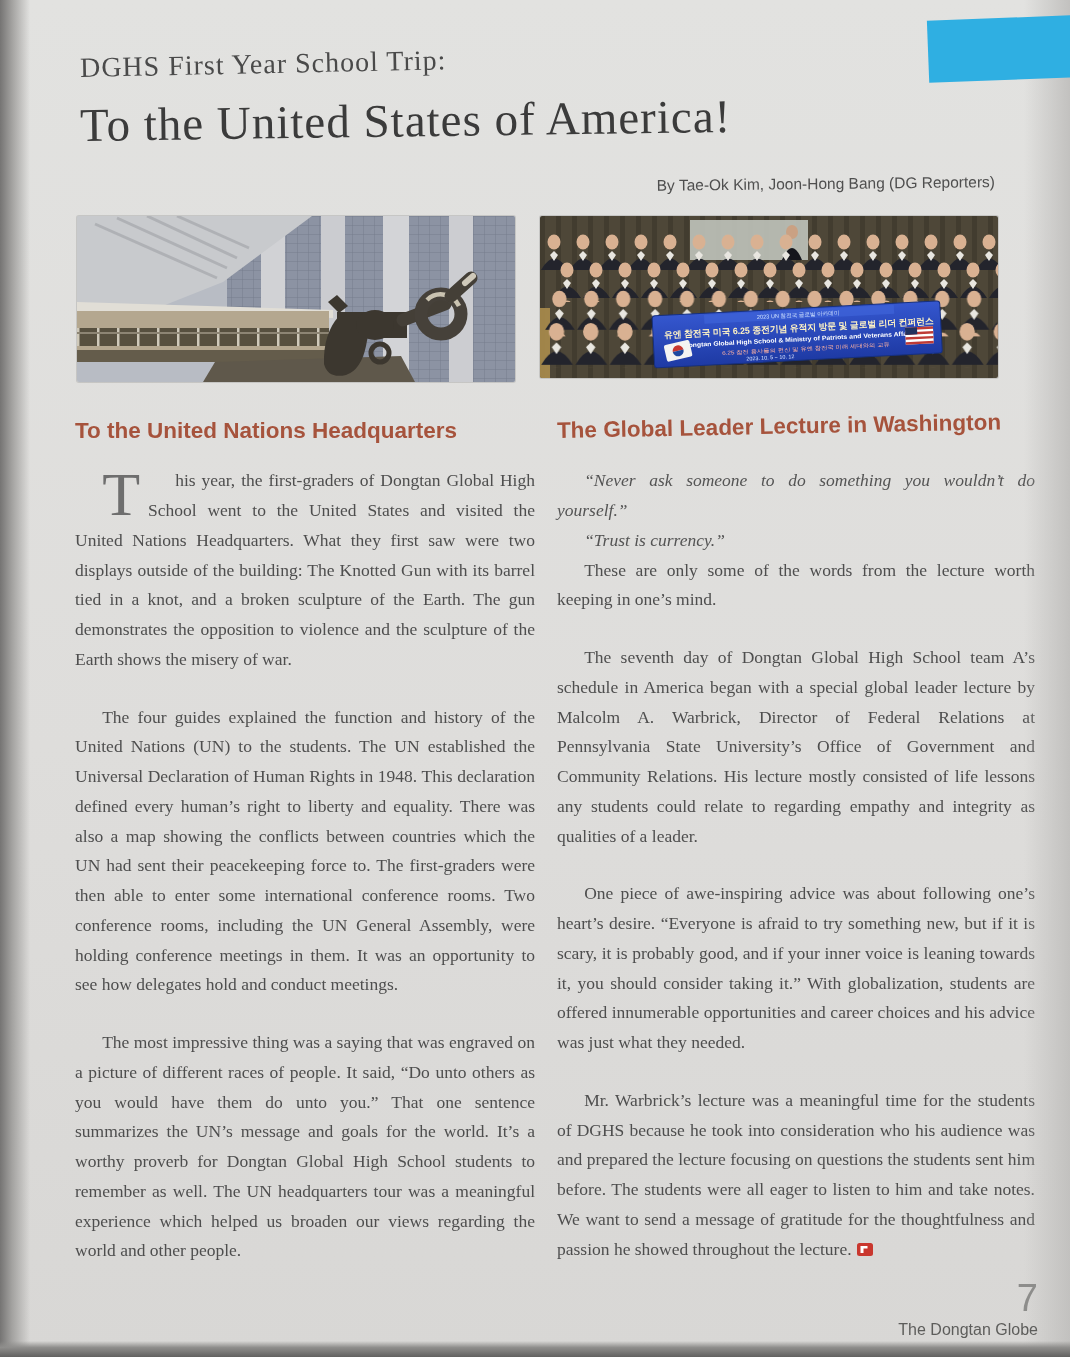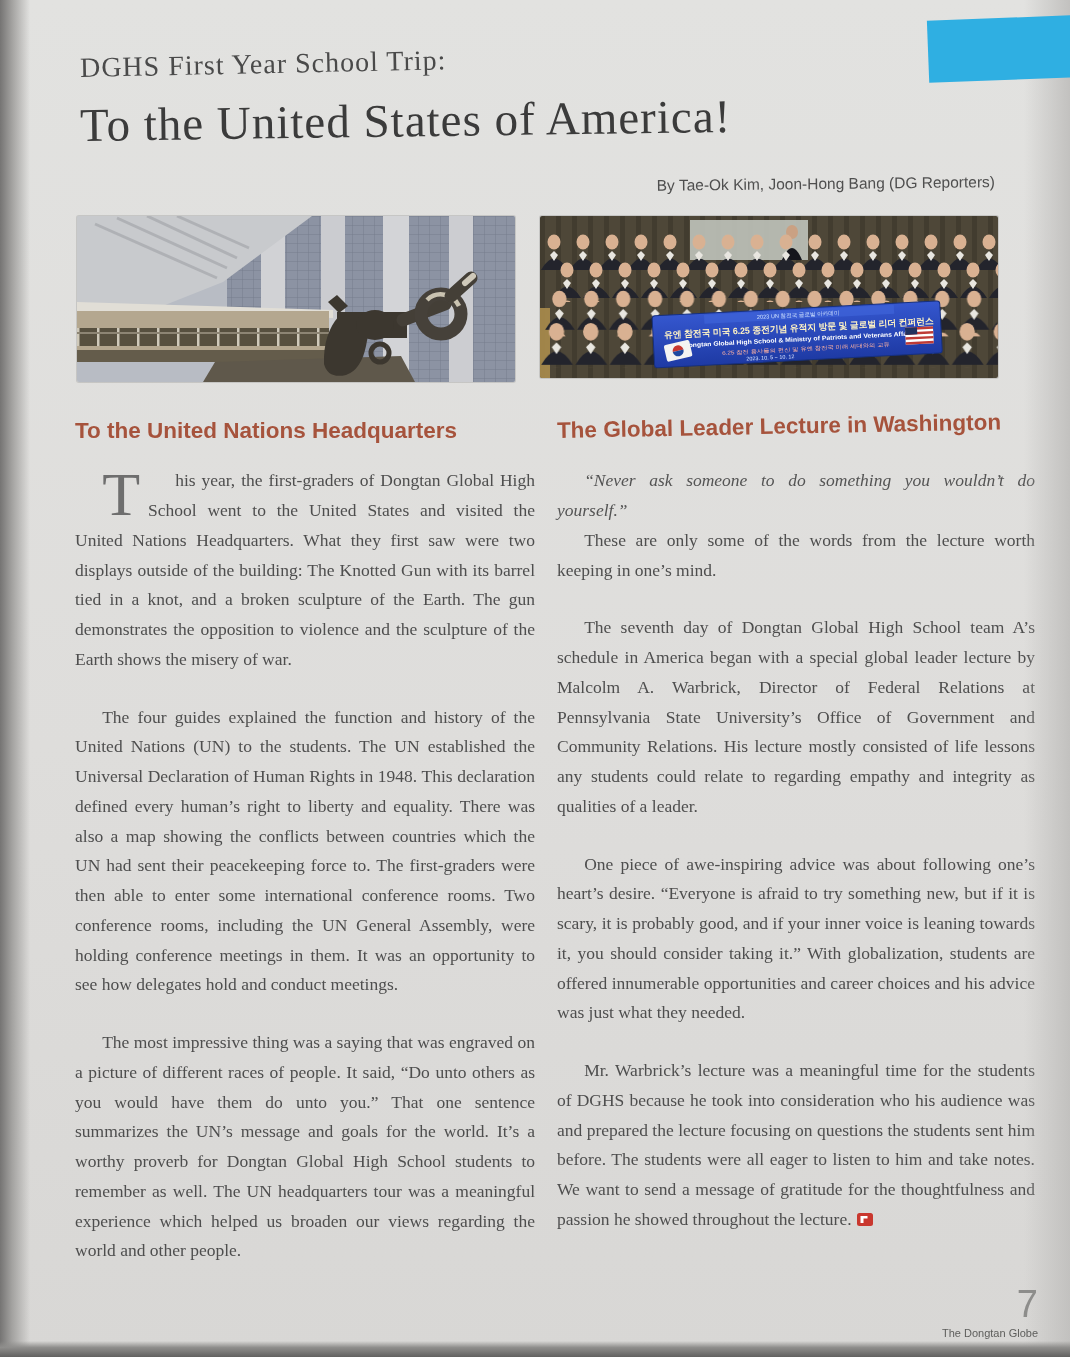"“Trust is currency.”" p.quote { html: none -> <p>“Trust is currency.”</p> }
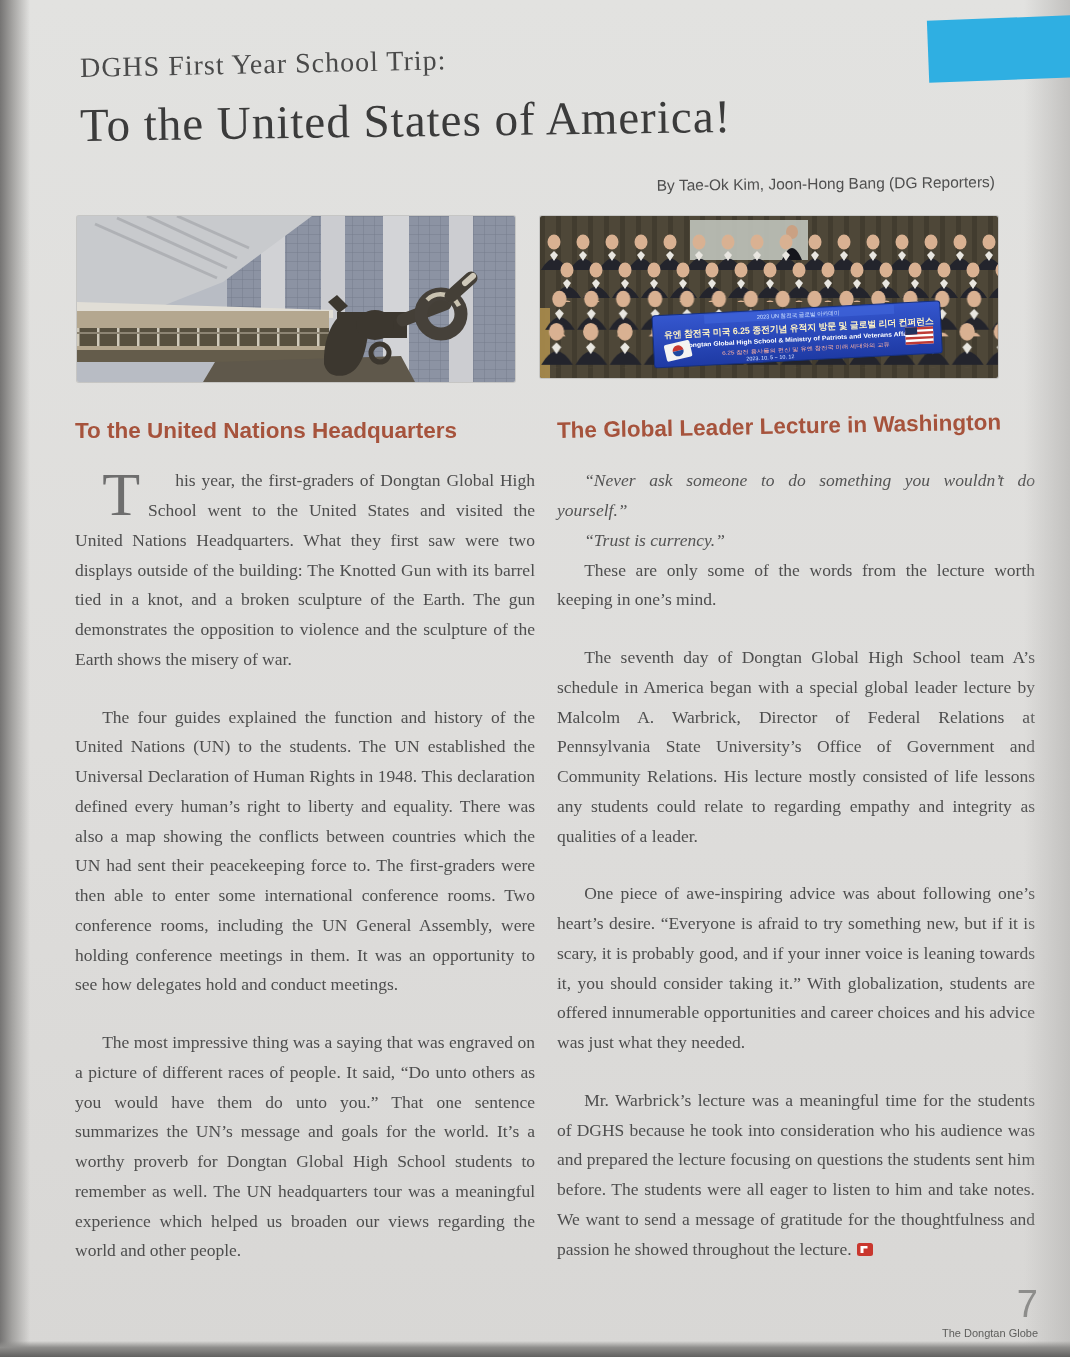"The Dongtan Globe" .brand { font-size: 11px -> 16px }
